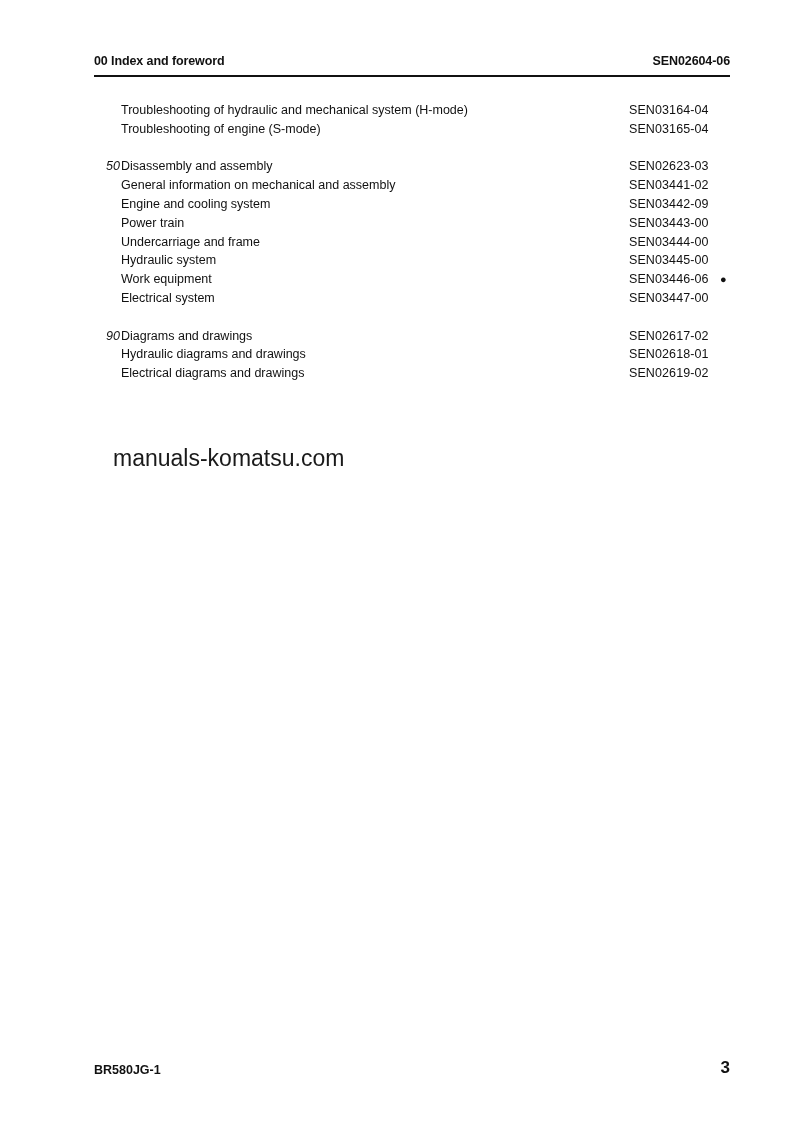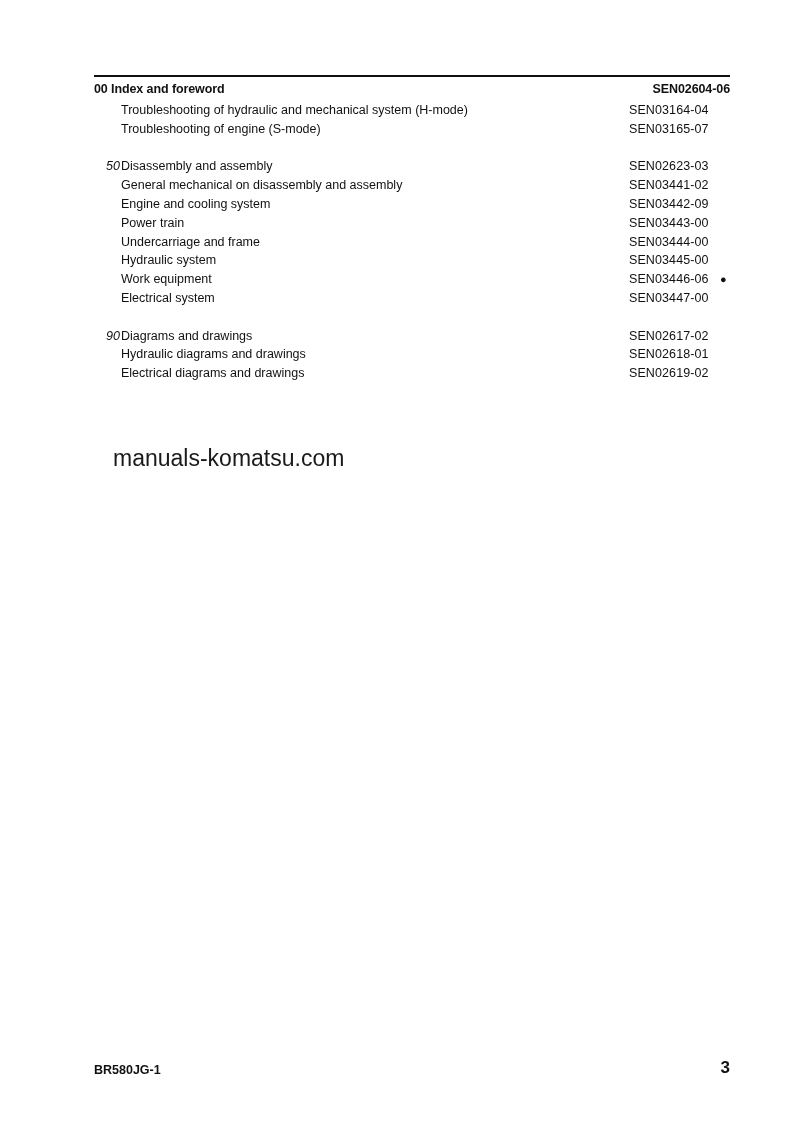"00 Index and foreword" .header-left, .header-right { margin-top: 28px -> none }
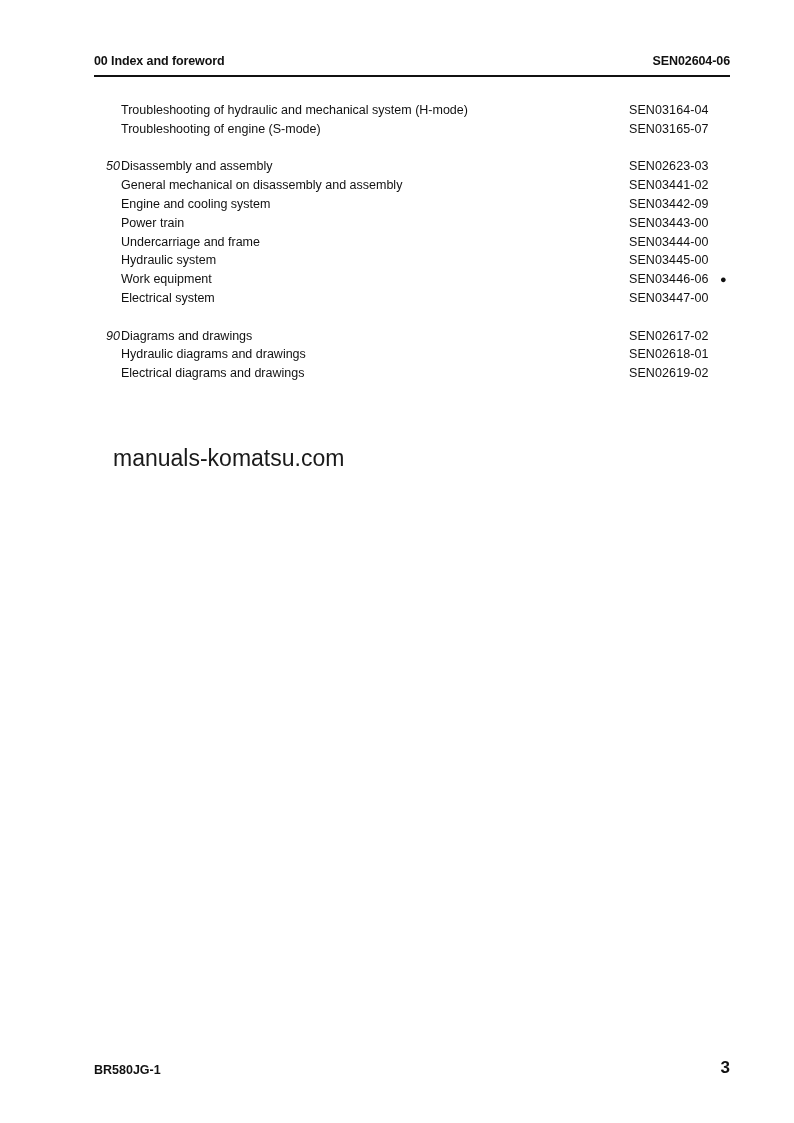"SEN03165-07" span.toc-code { text: SEN03165-07 -> SEN03165-04 }
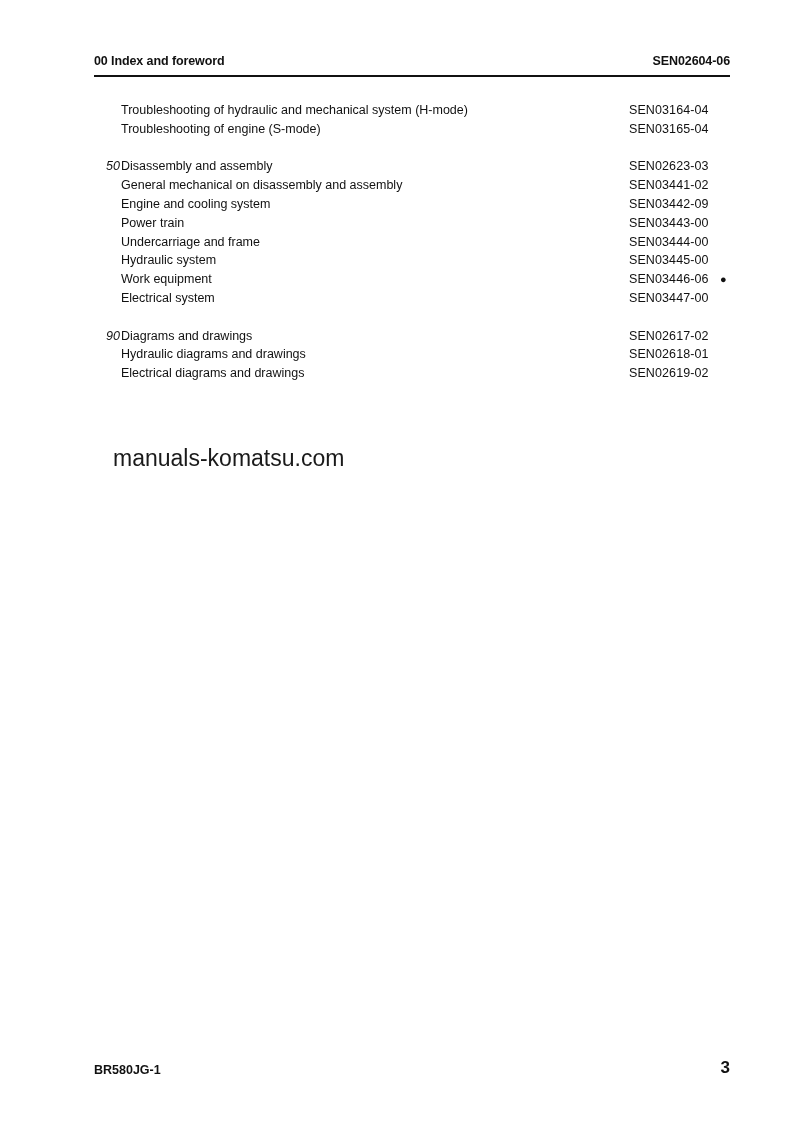"General mechanical on disassembly and" span.toc-title { text: mechanical on disassembly -> information on mechanical }
